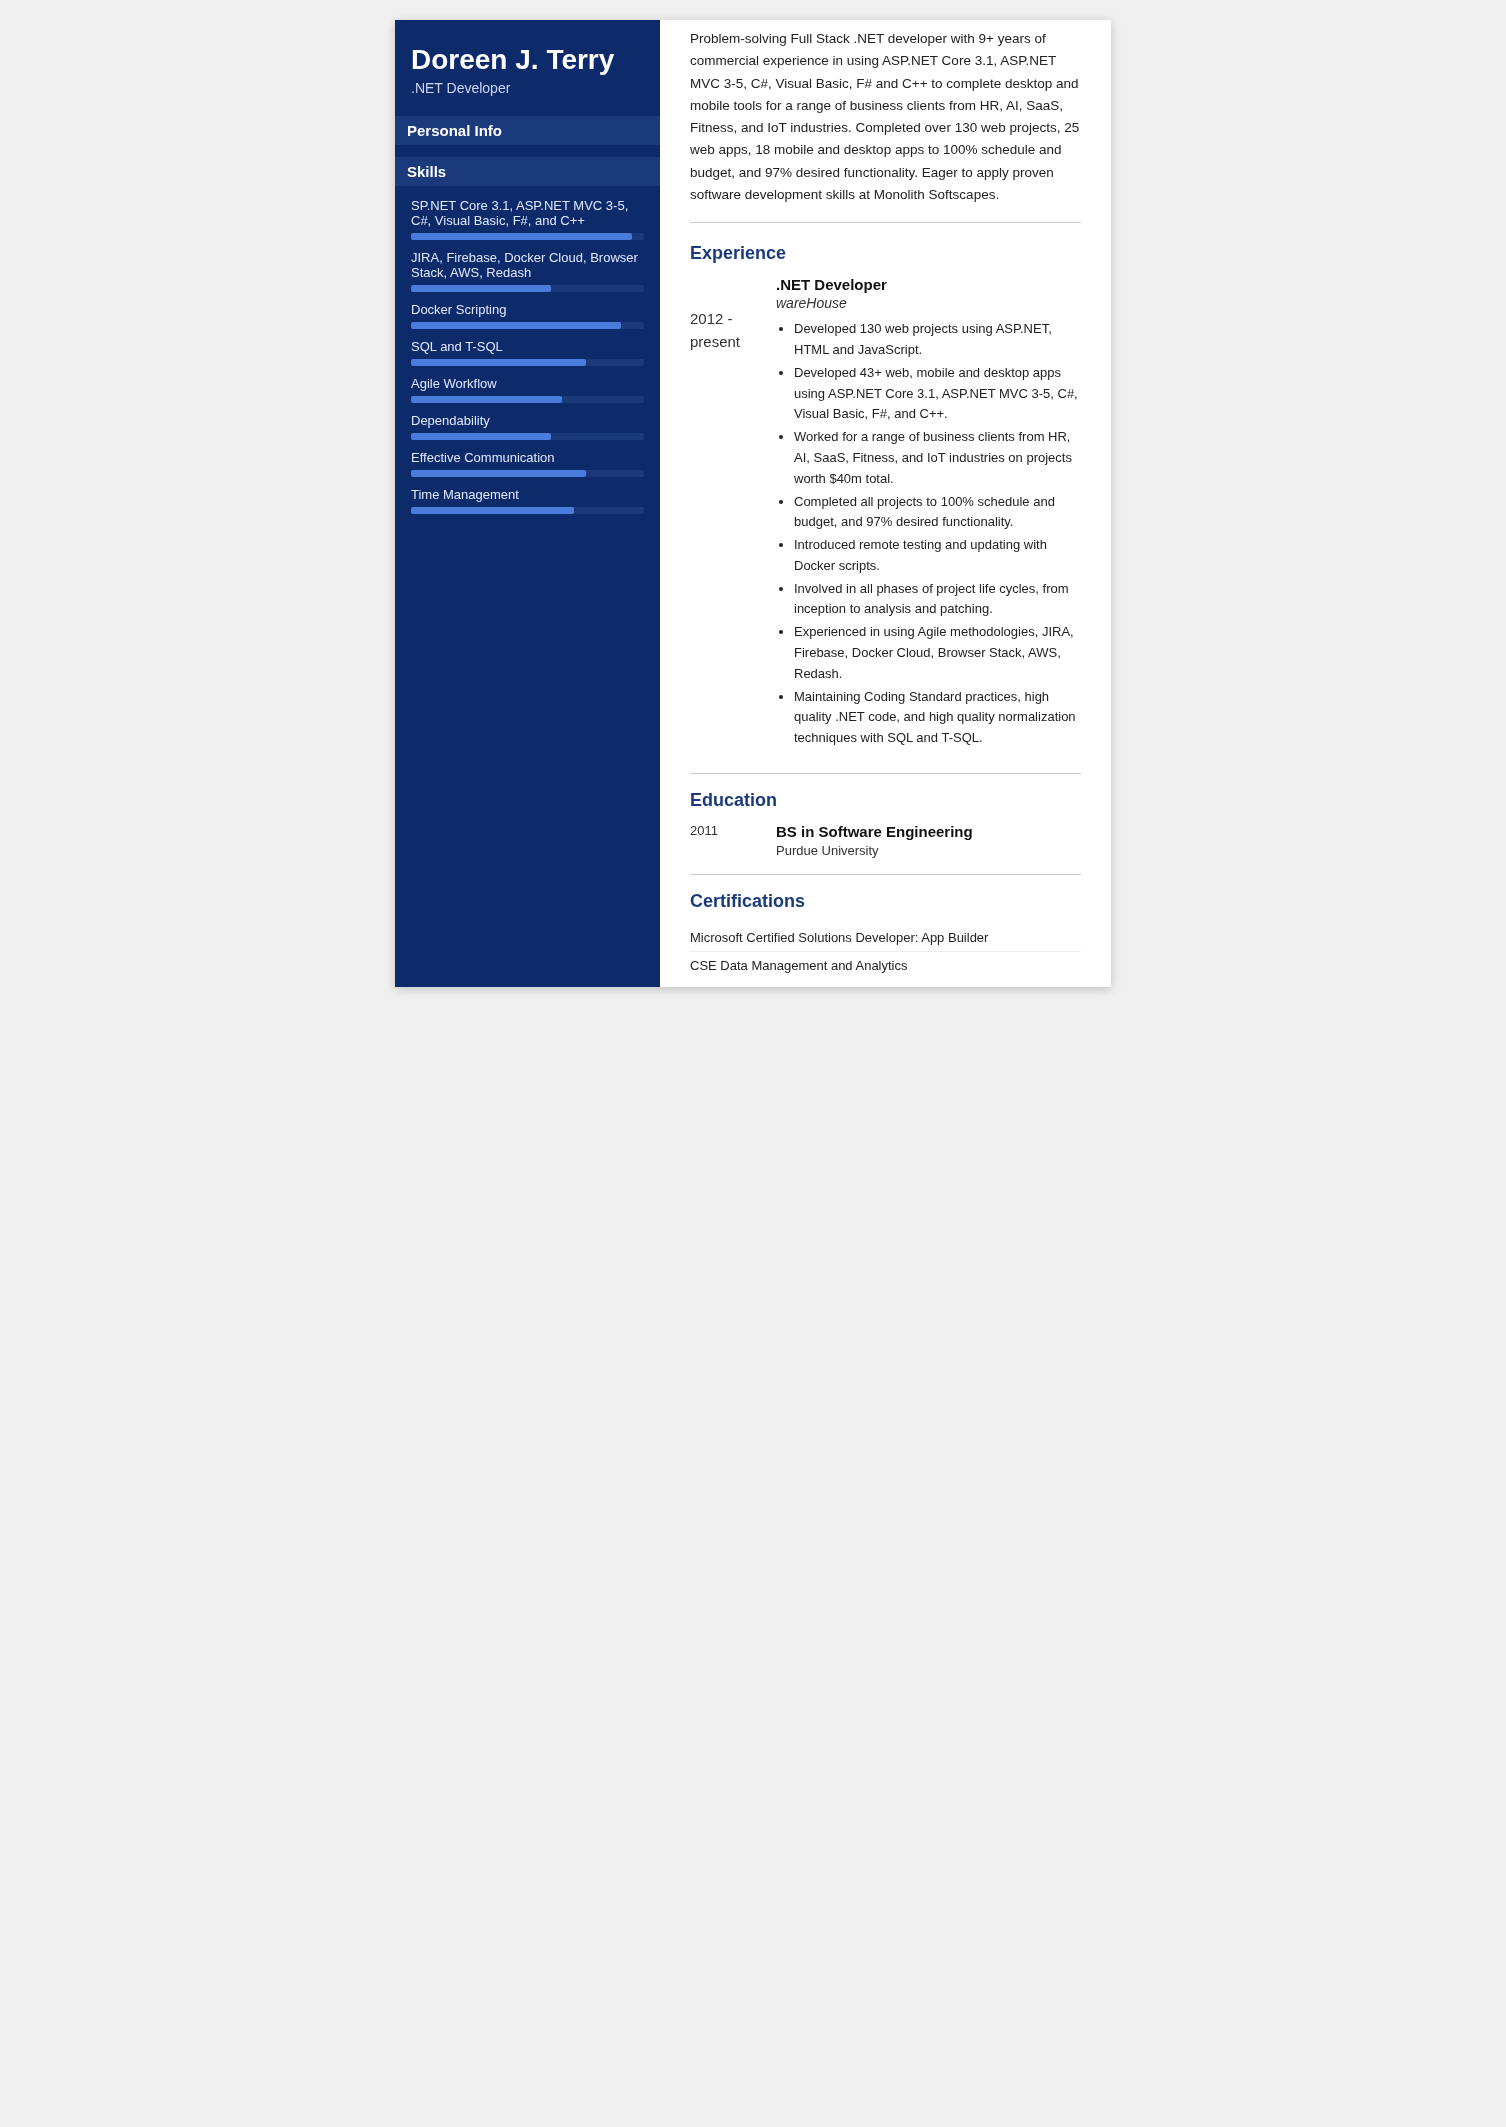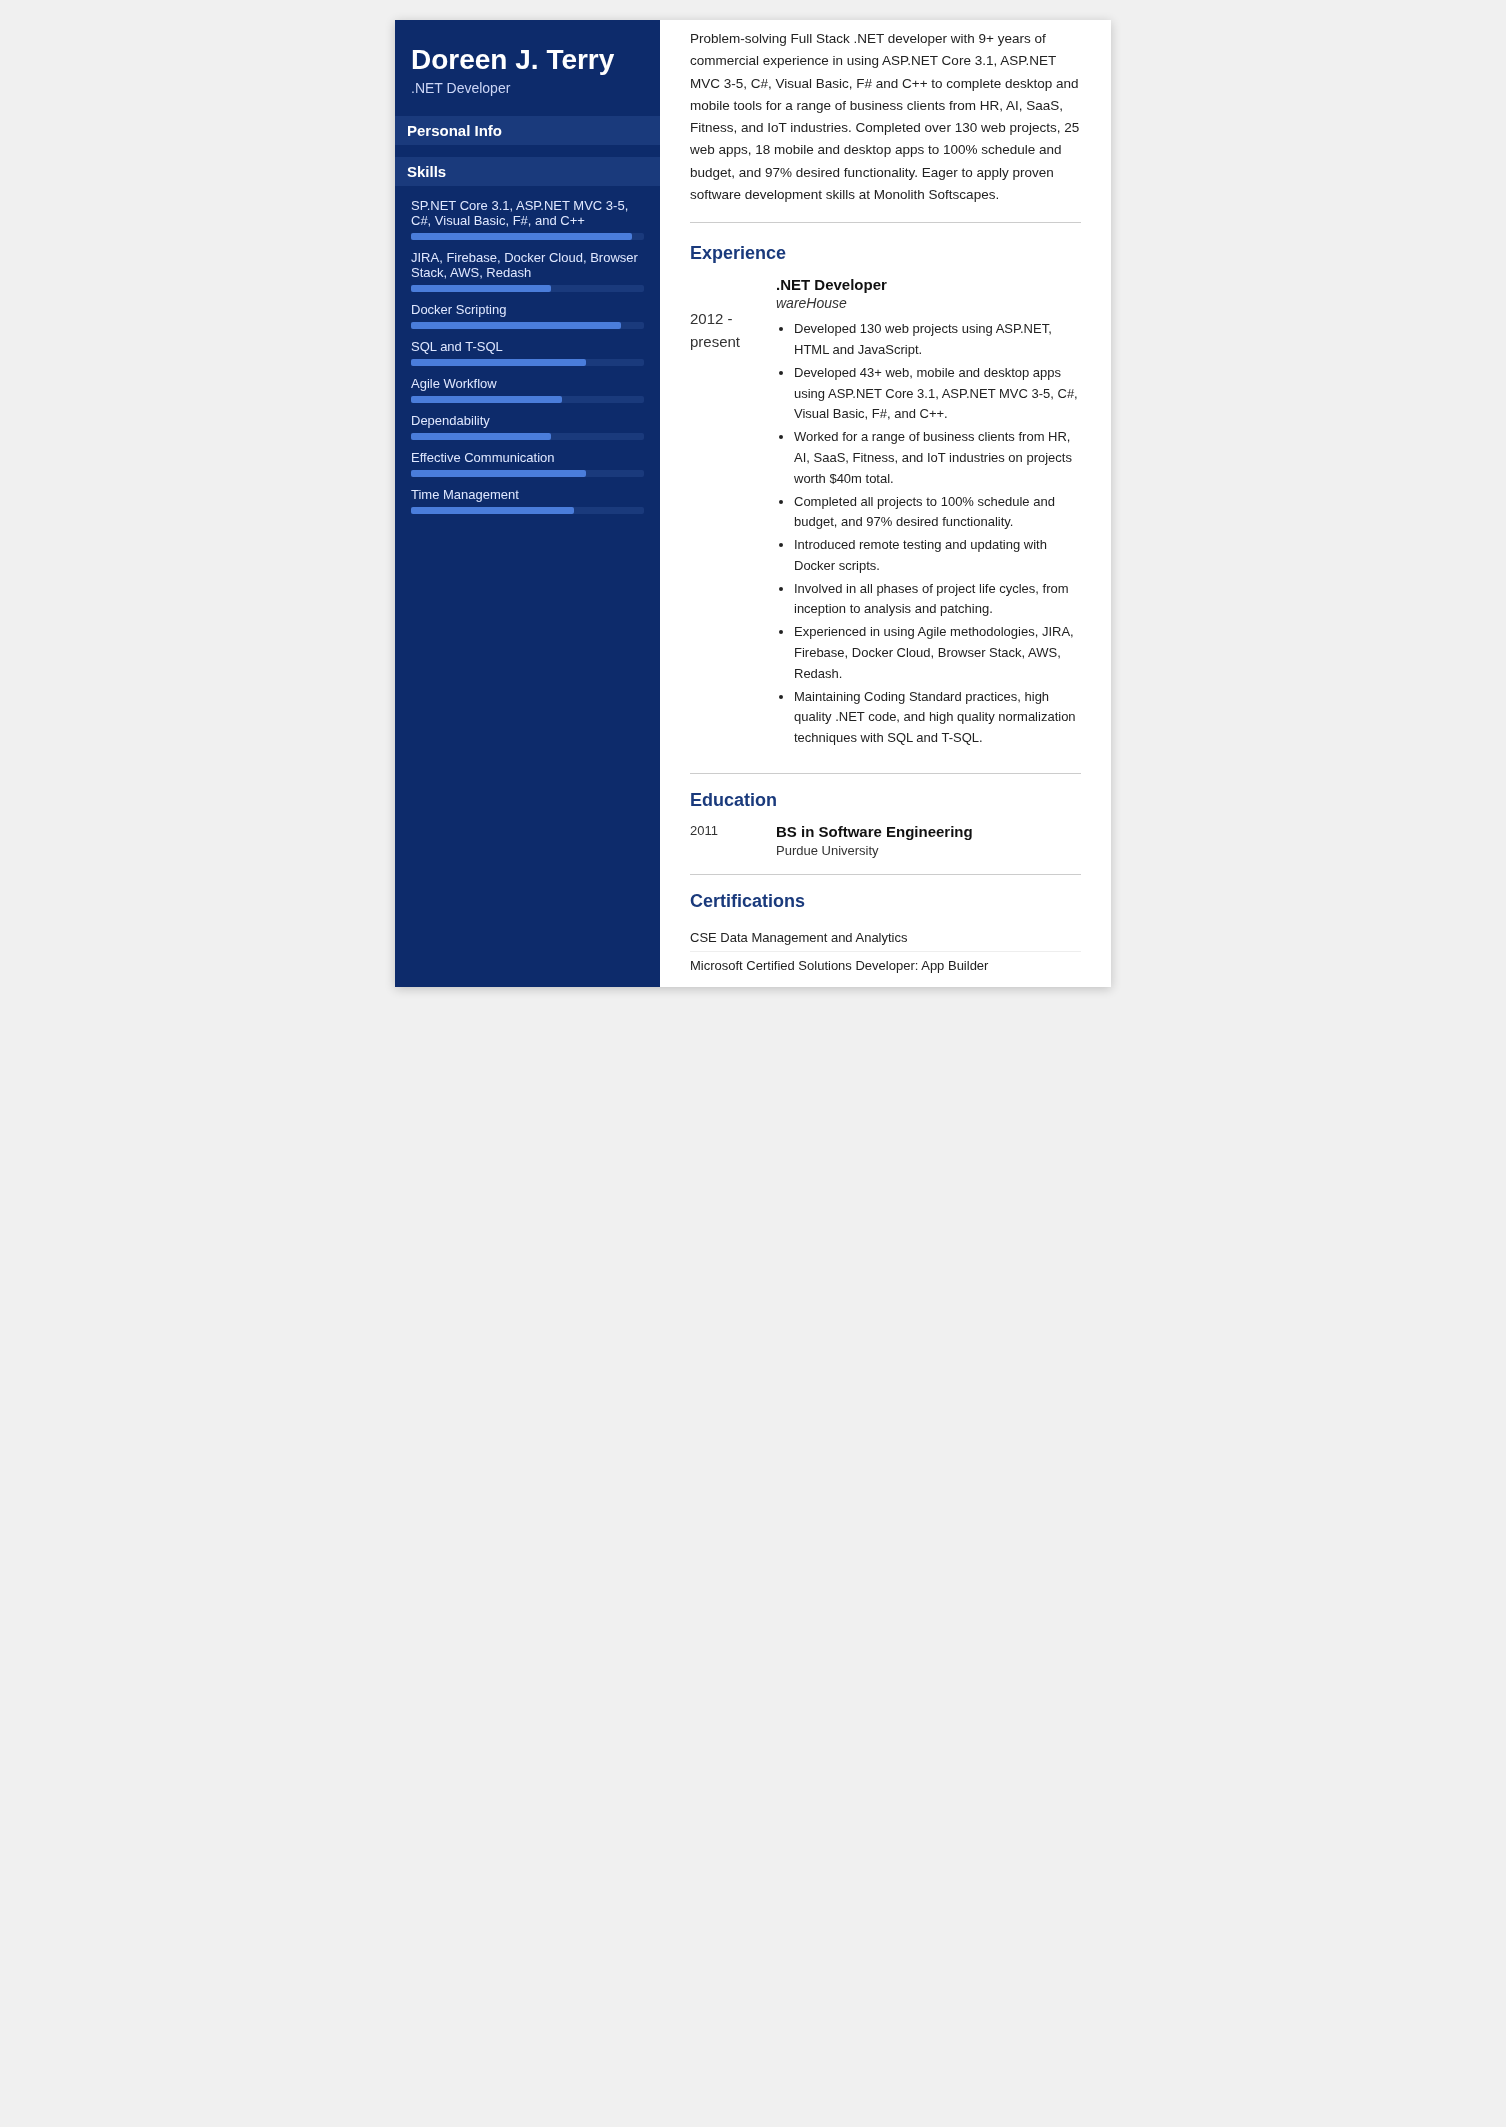"CSE Data Management and Analytics" div.cert-item { order: before "Microsoft Certified Solutions Developer:" -> after "Microsoft Certified Solutions Developer:" }
